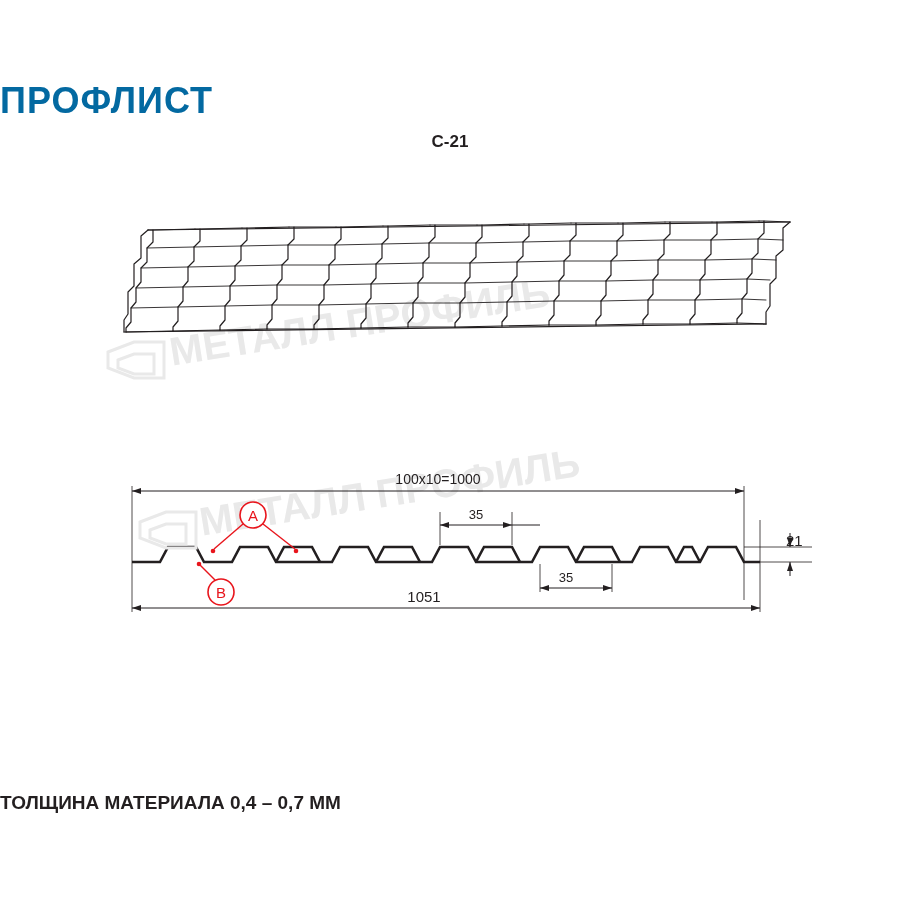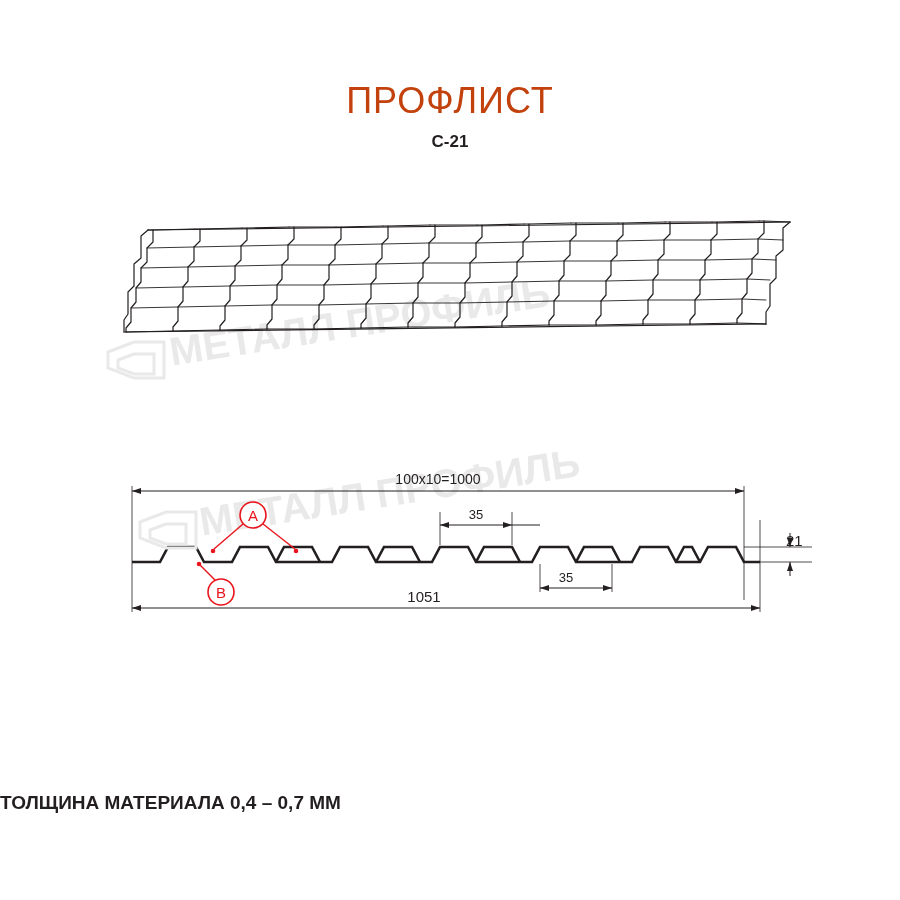"ПРОФЛИСТ" .title { color: #c2410c -> #0369a1; font-weight: normal -> bold; text-align: center -> none }
